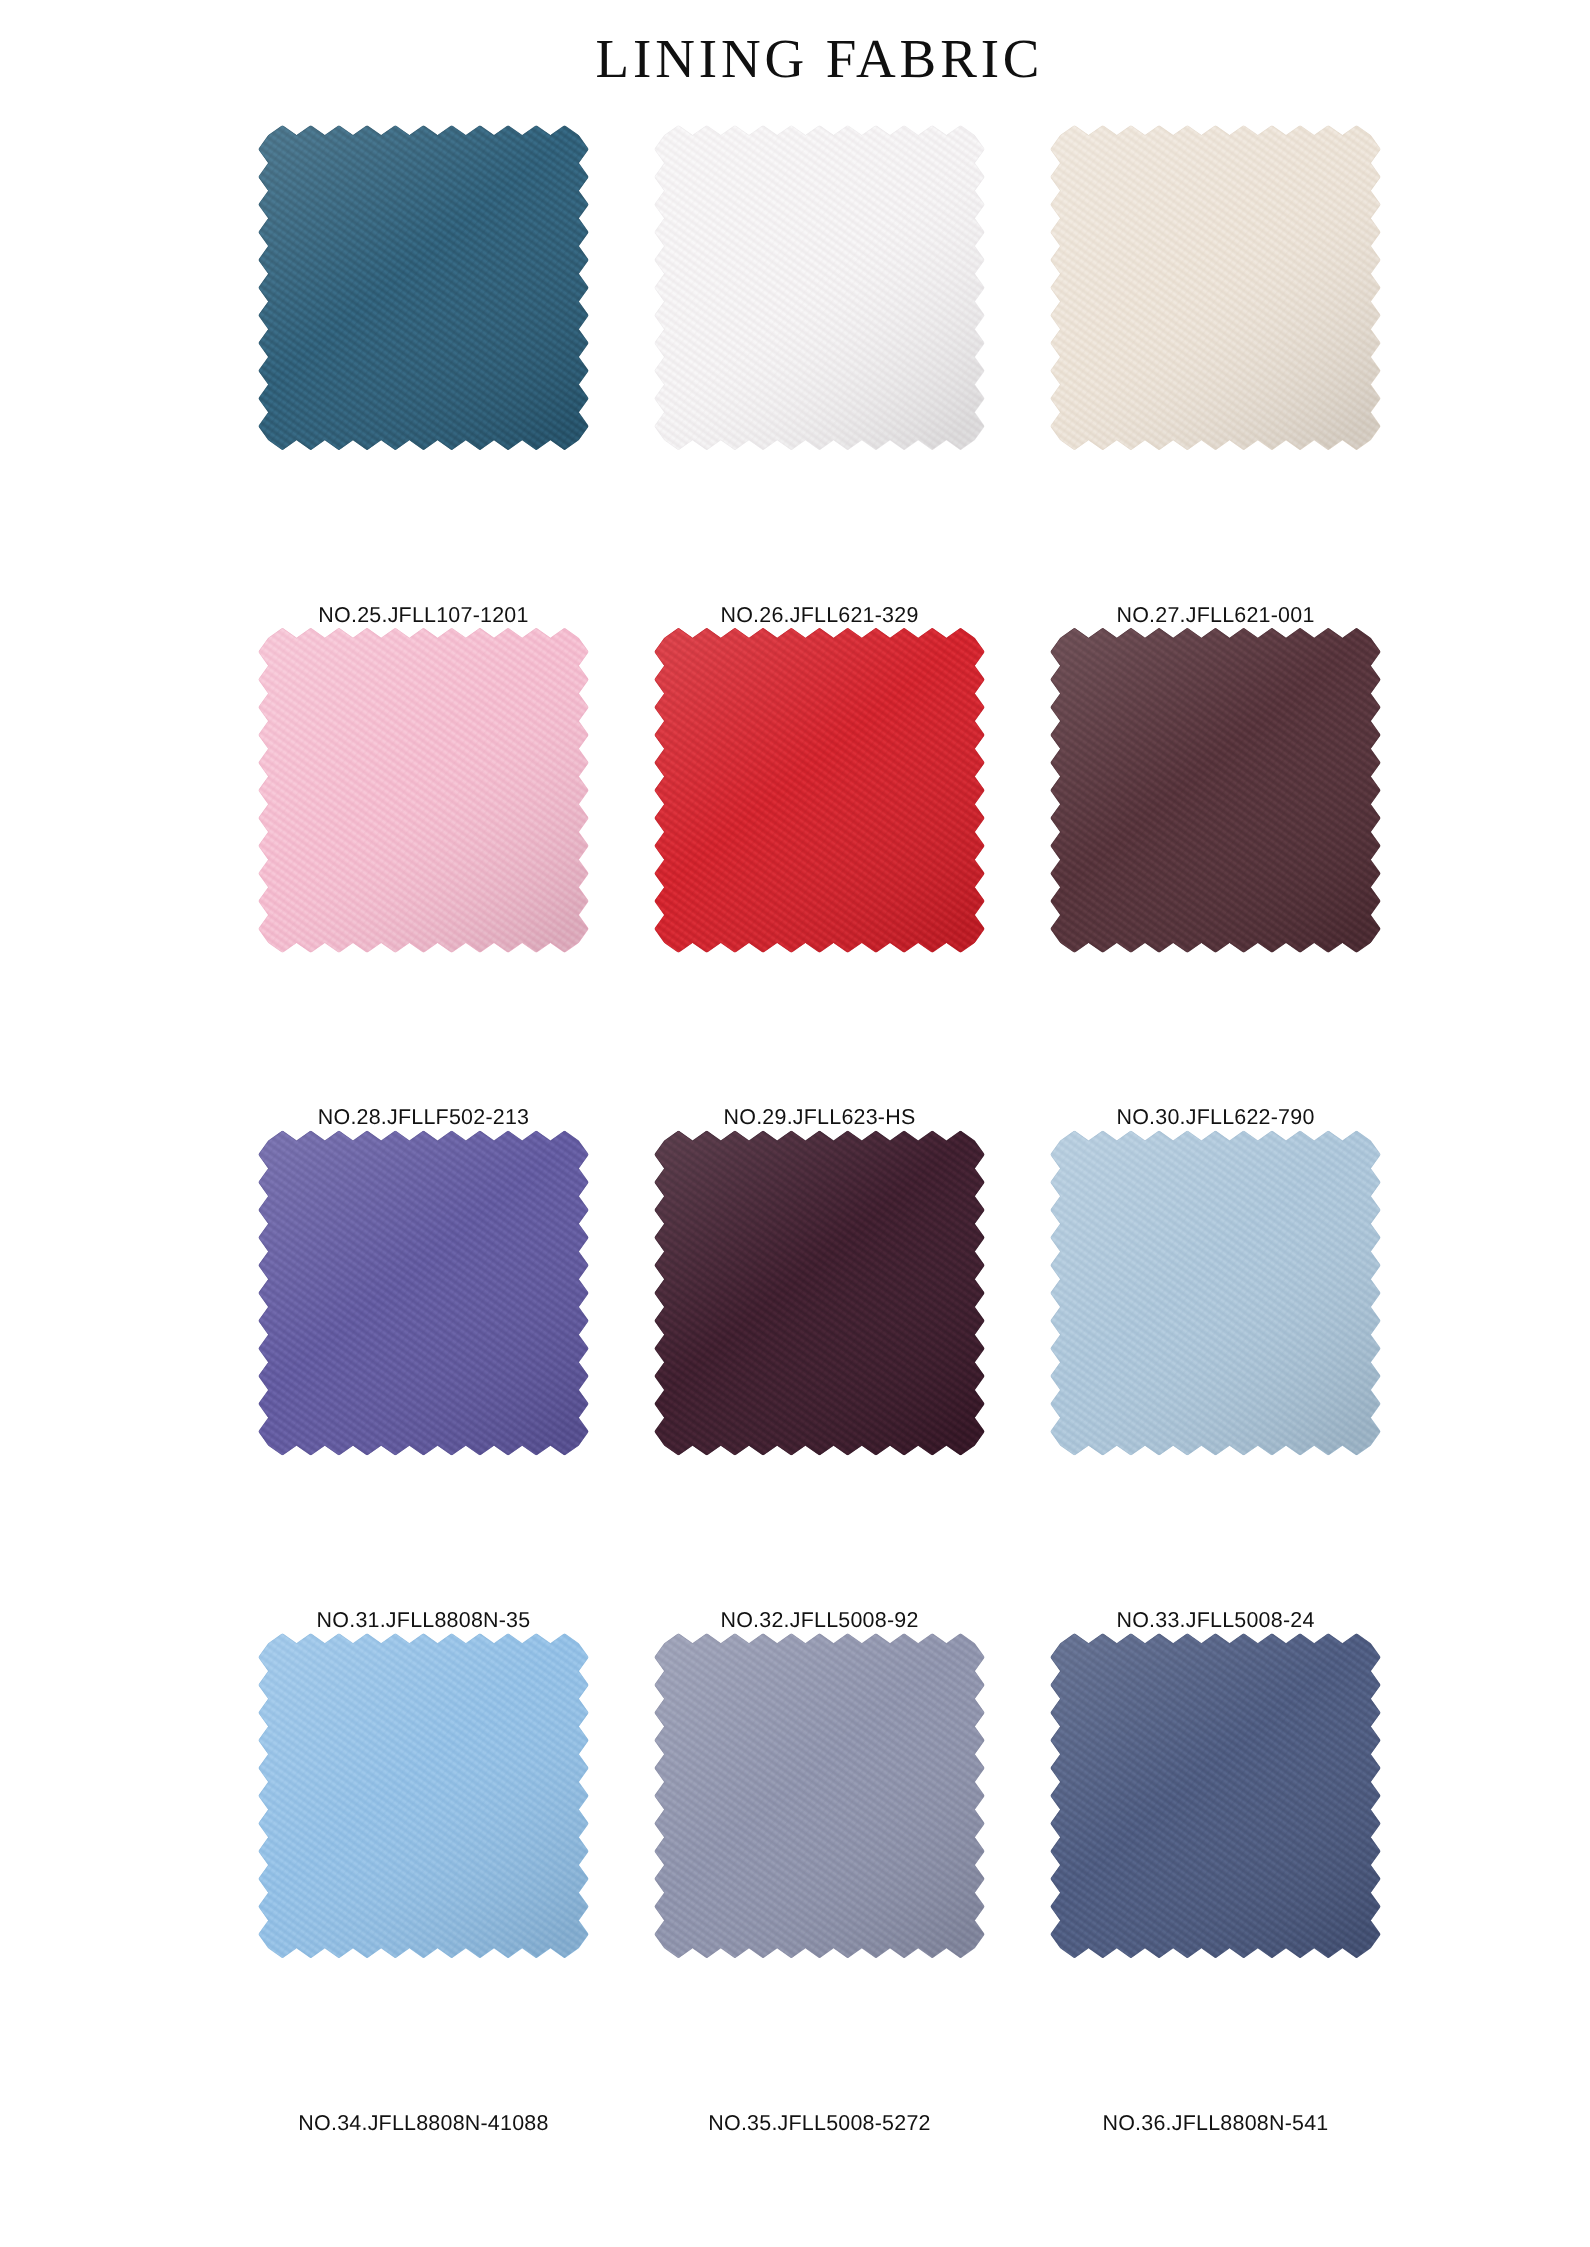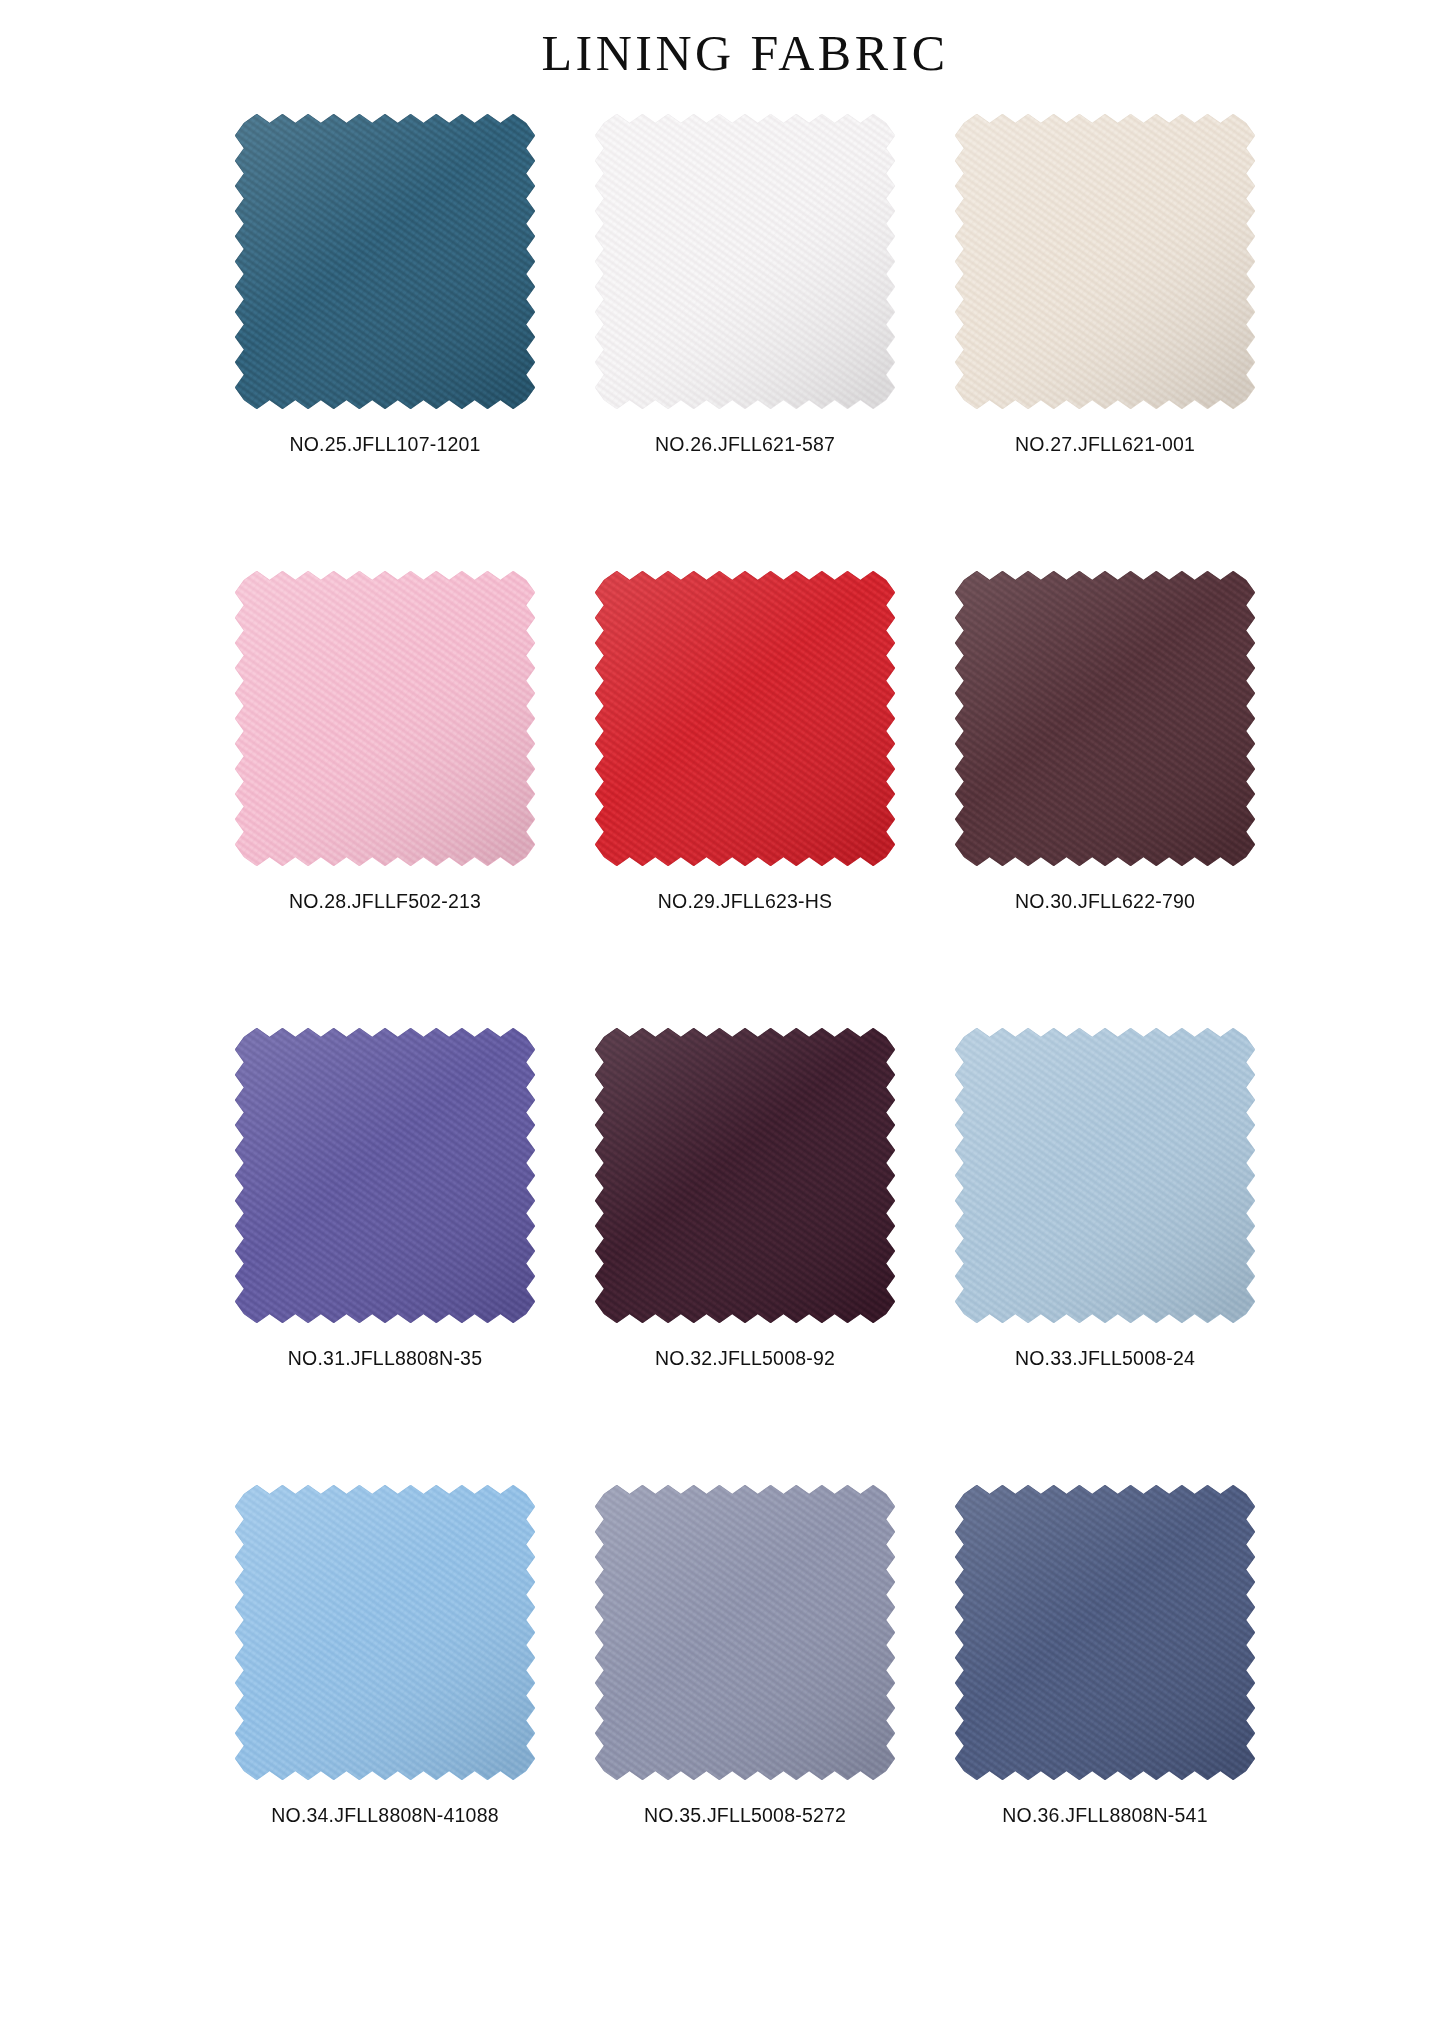"NO.25.JFLL107-1201" .swatch-cell { justify-content: flex-start -> space-between }
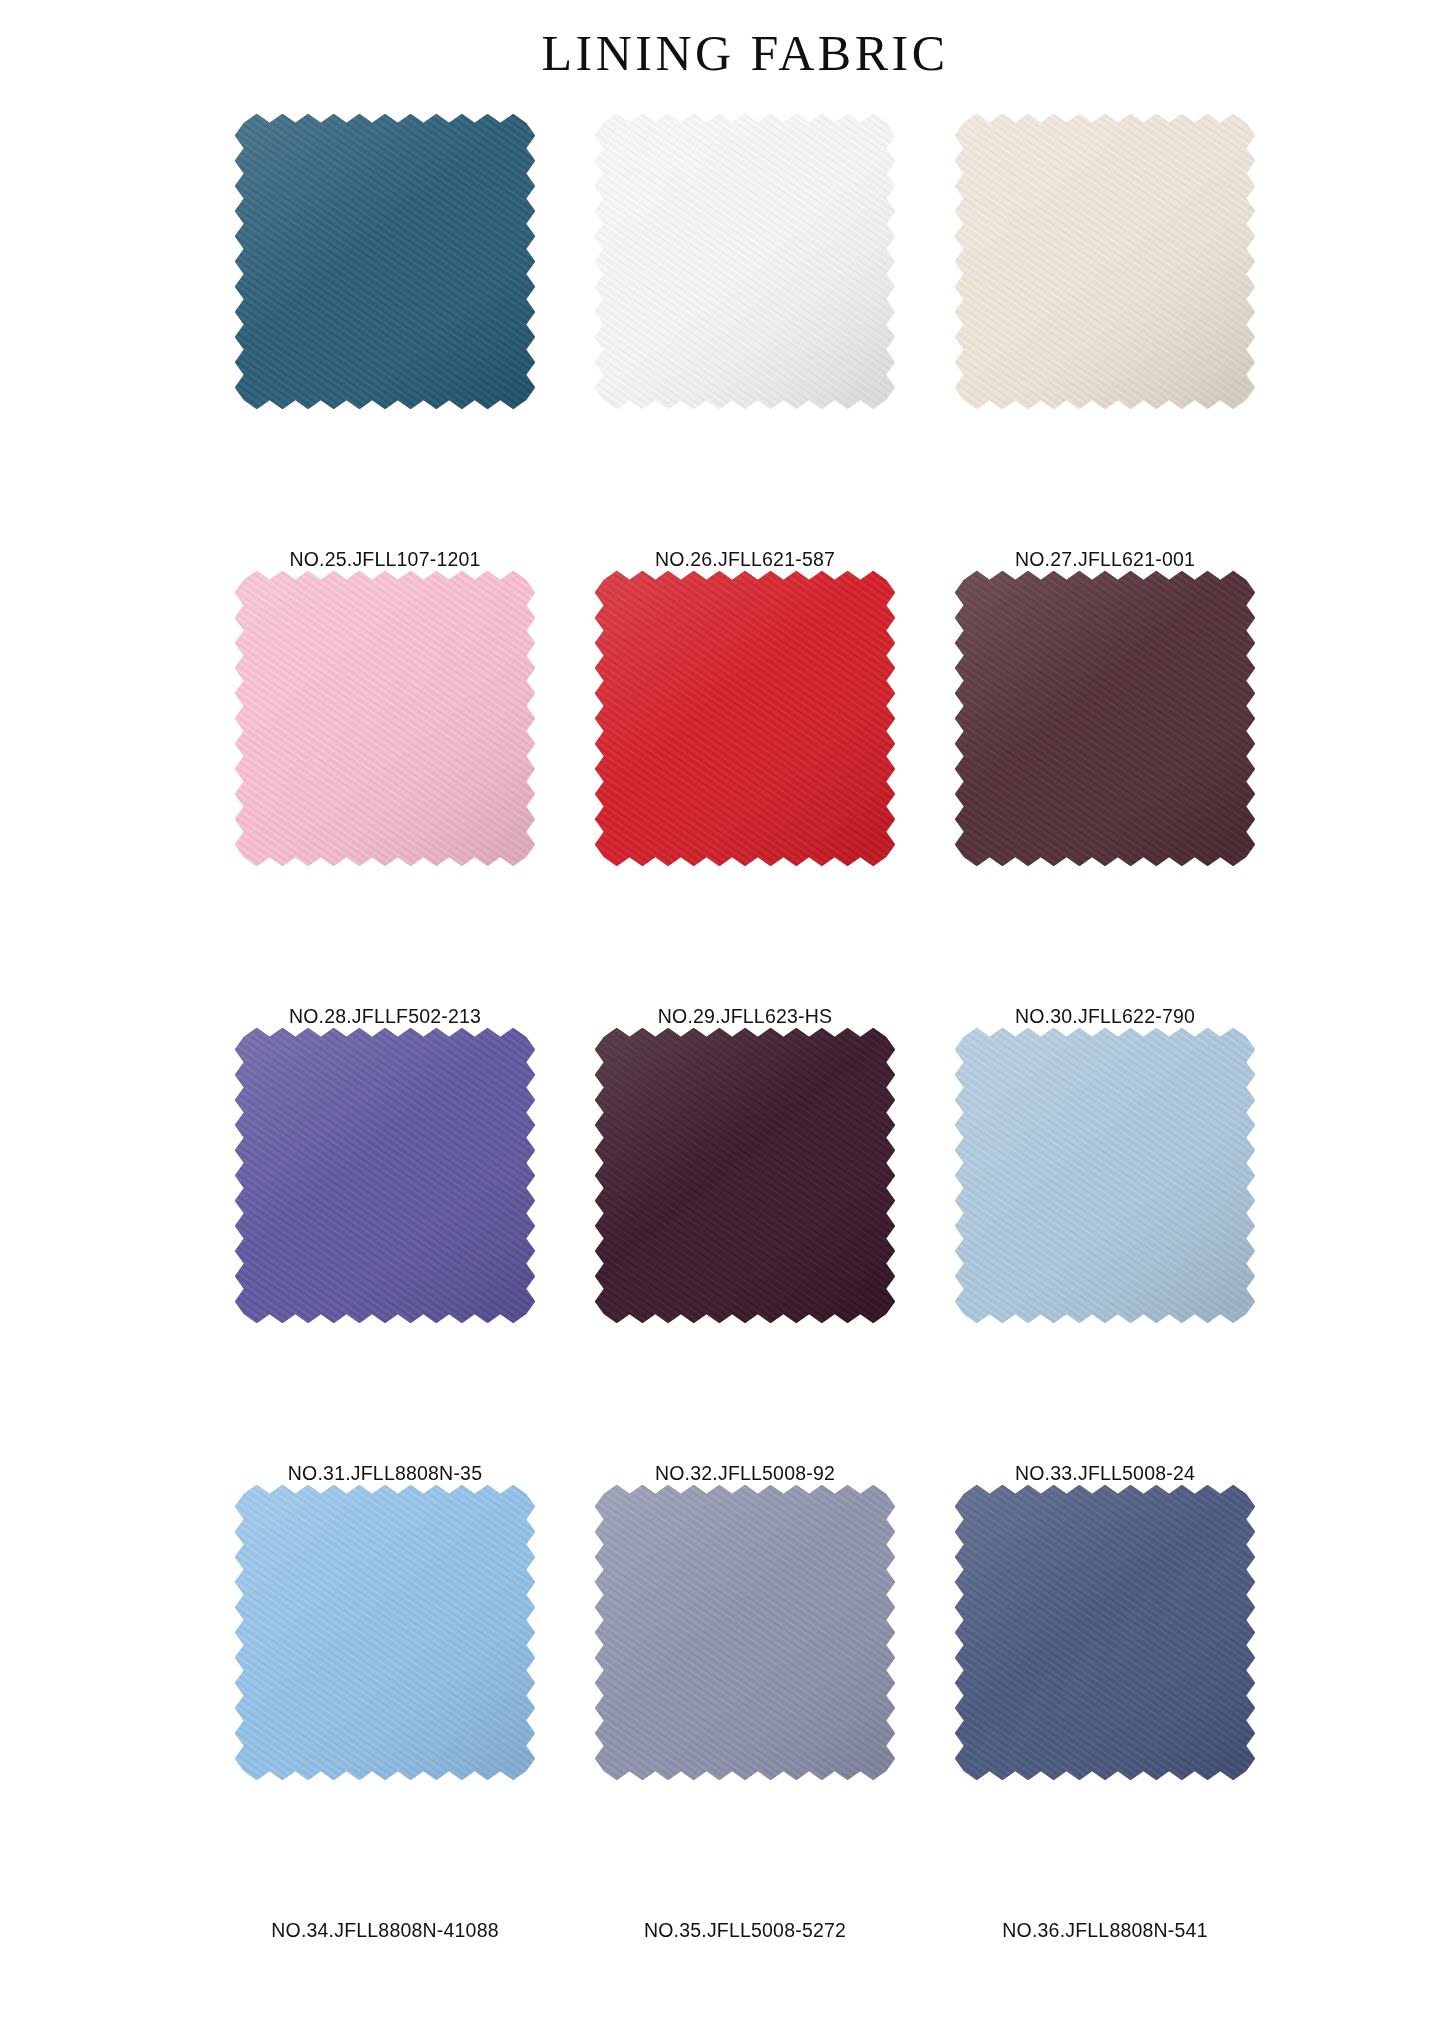"NO.26.JFLL621-587" div.swatch-label { text: NO.26.JFLL621-587 -> NO.26.JFLL621-329 }
